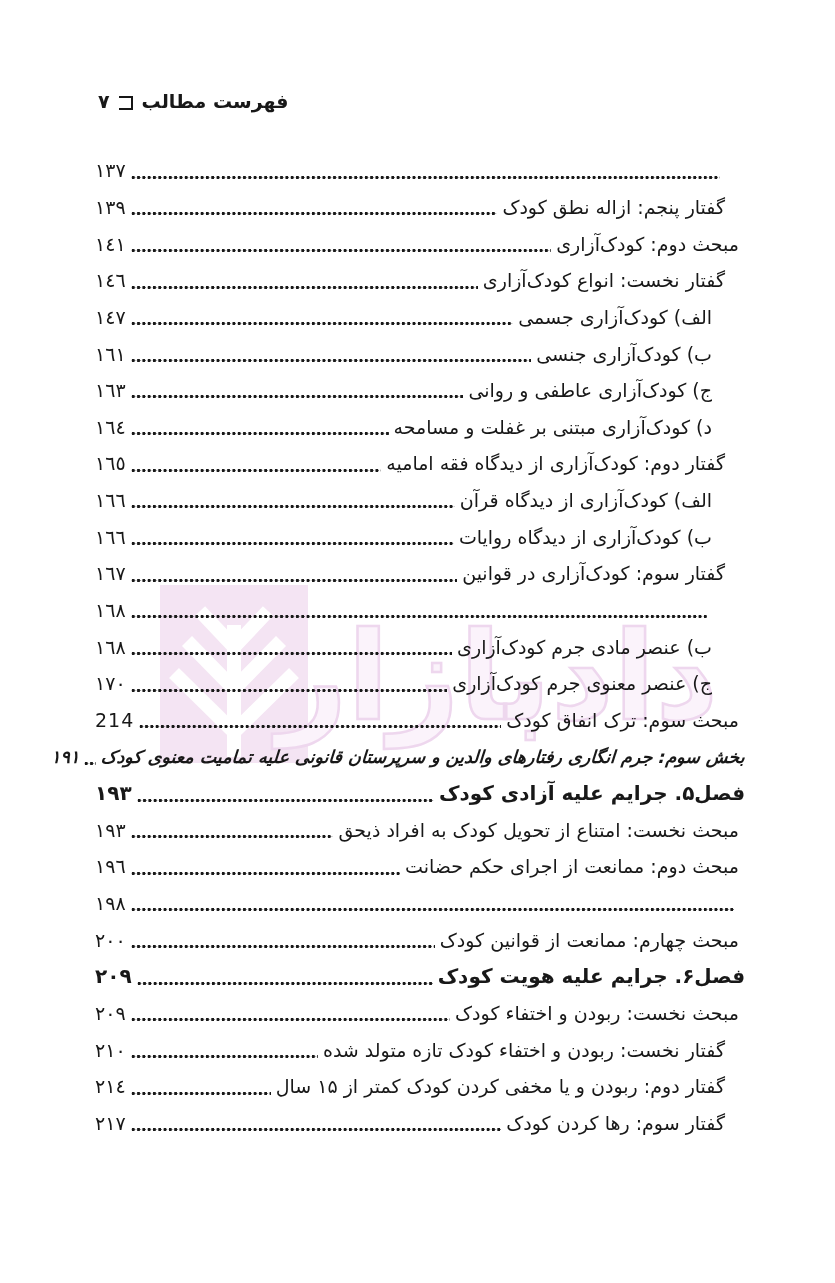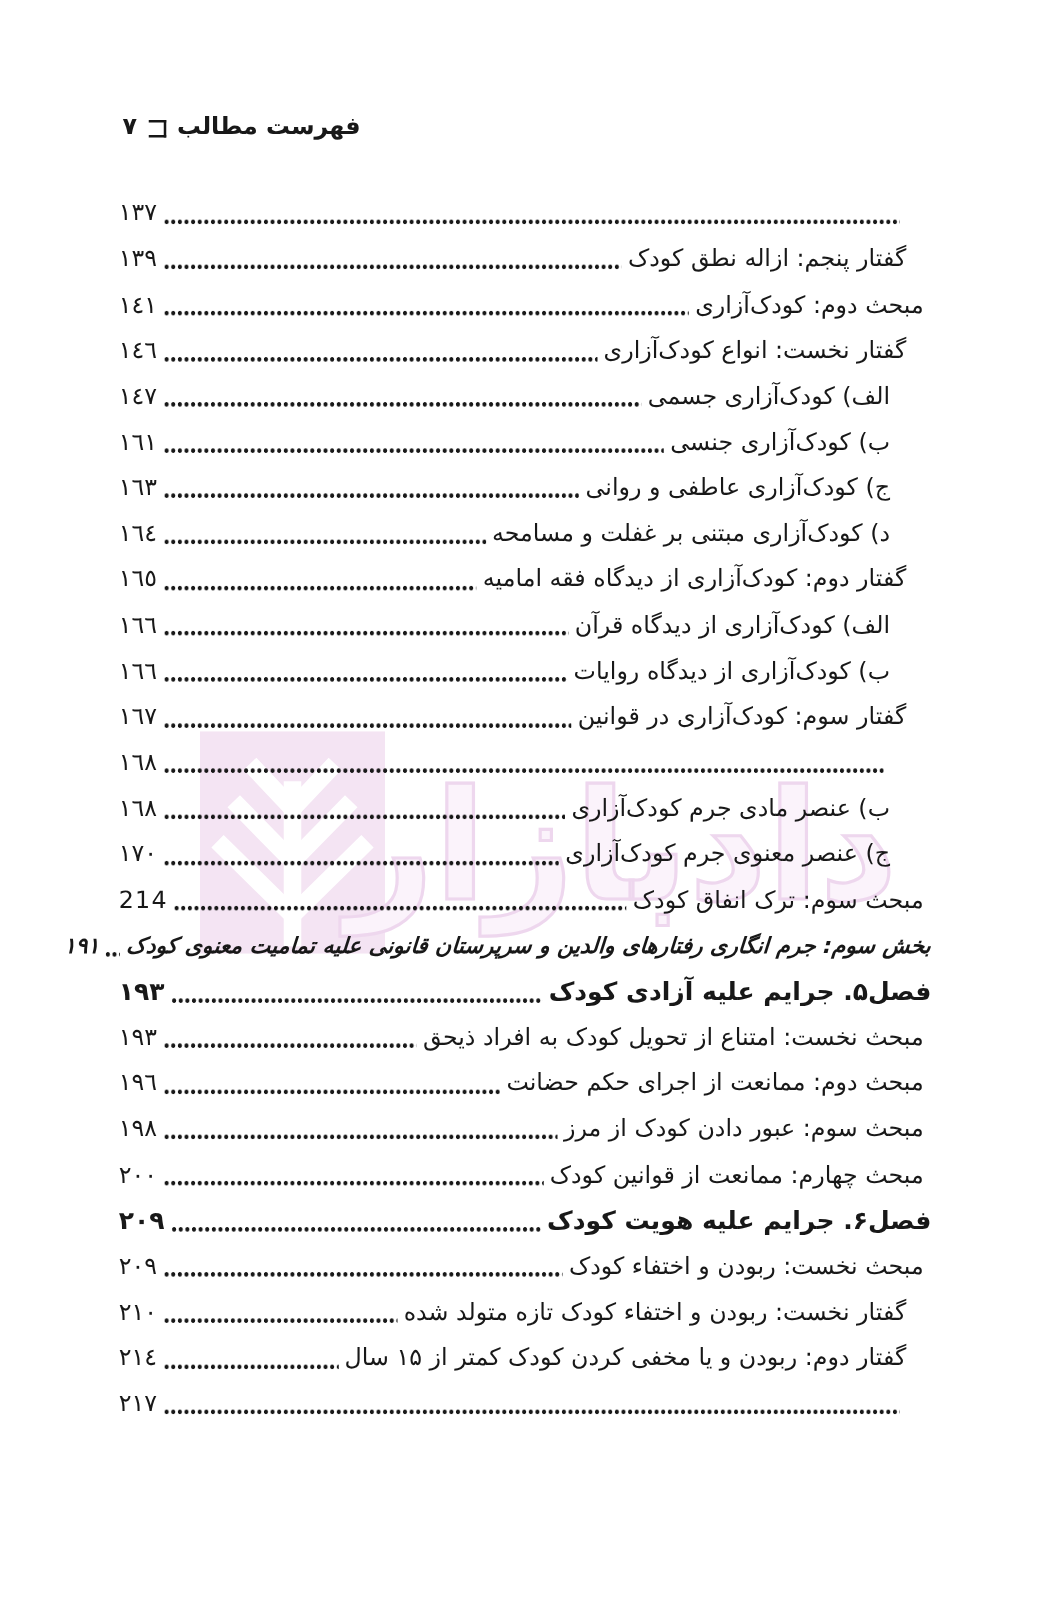"مبحث سوم: عبور دادن کودک" span.t { html: <span>مبحث سوم: عبور دادن کودک از مرز</span> -> none }
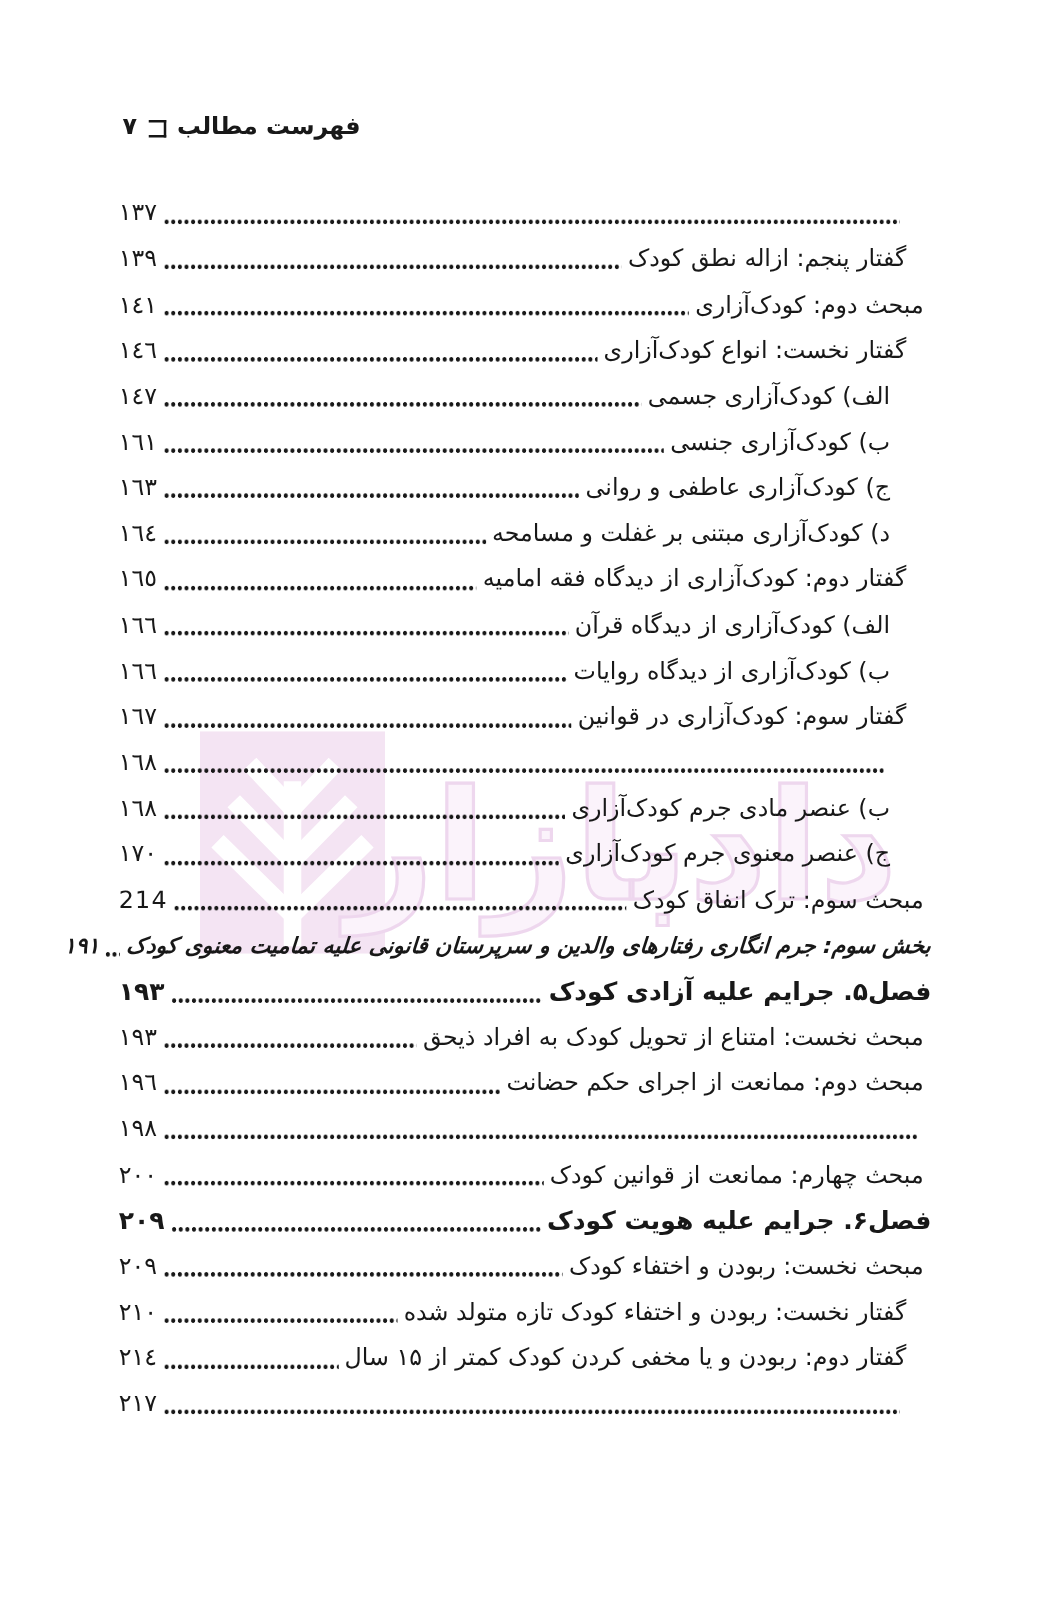"گفتار سوم: رها کردن کودک" span.t { html: none -> <span>گفتار سوم: رها کردن کودک</span> }
